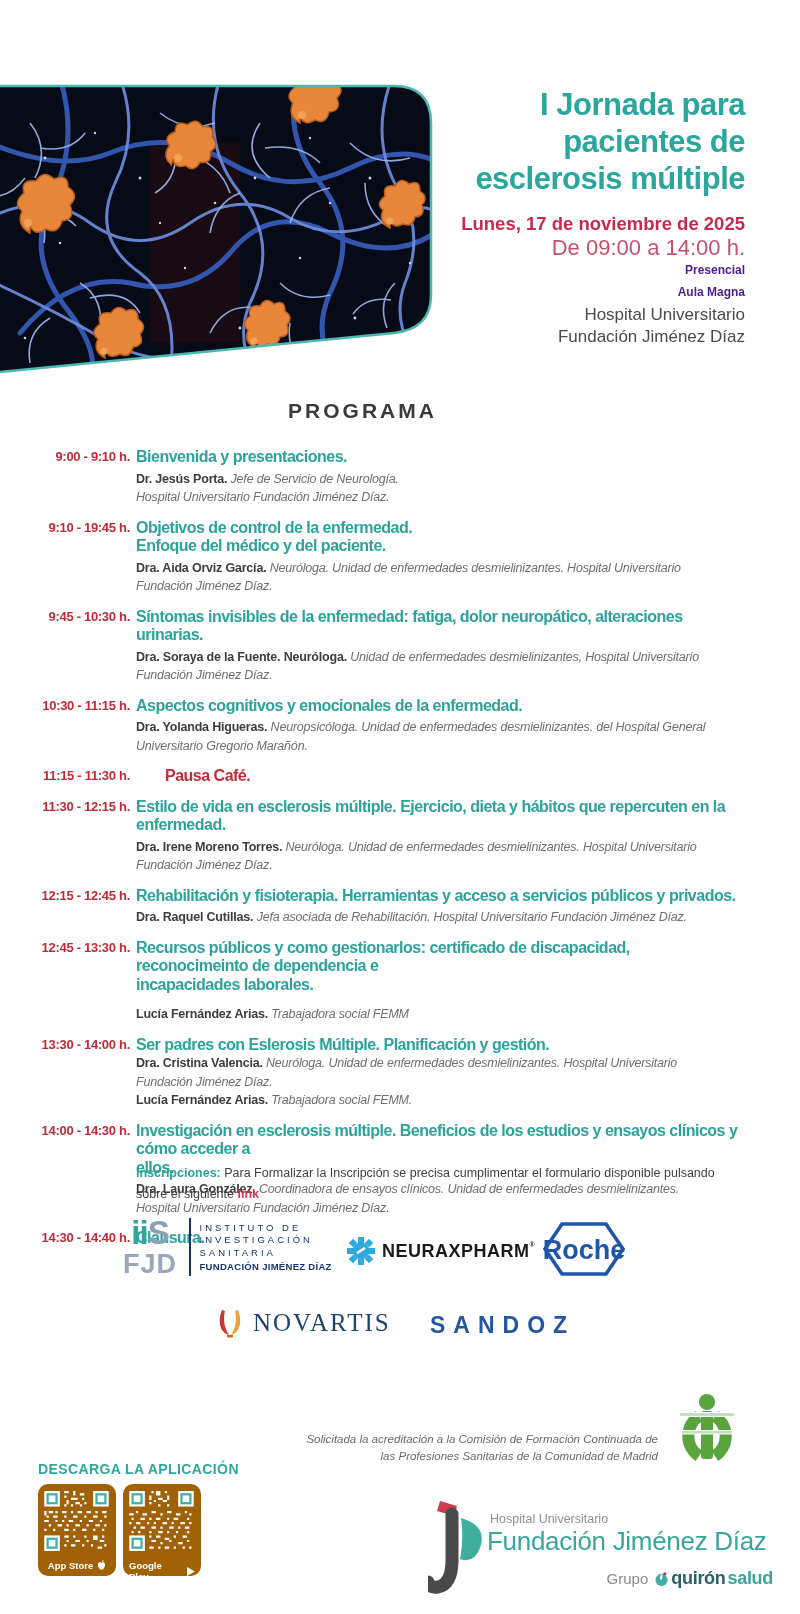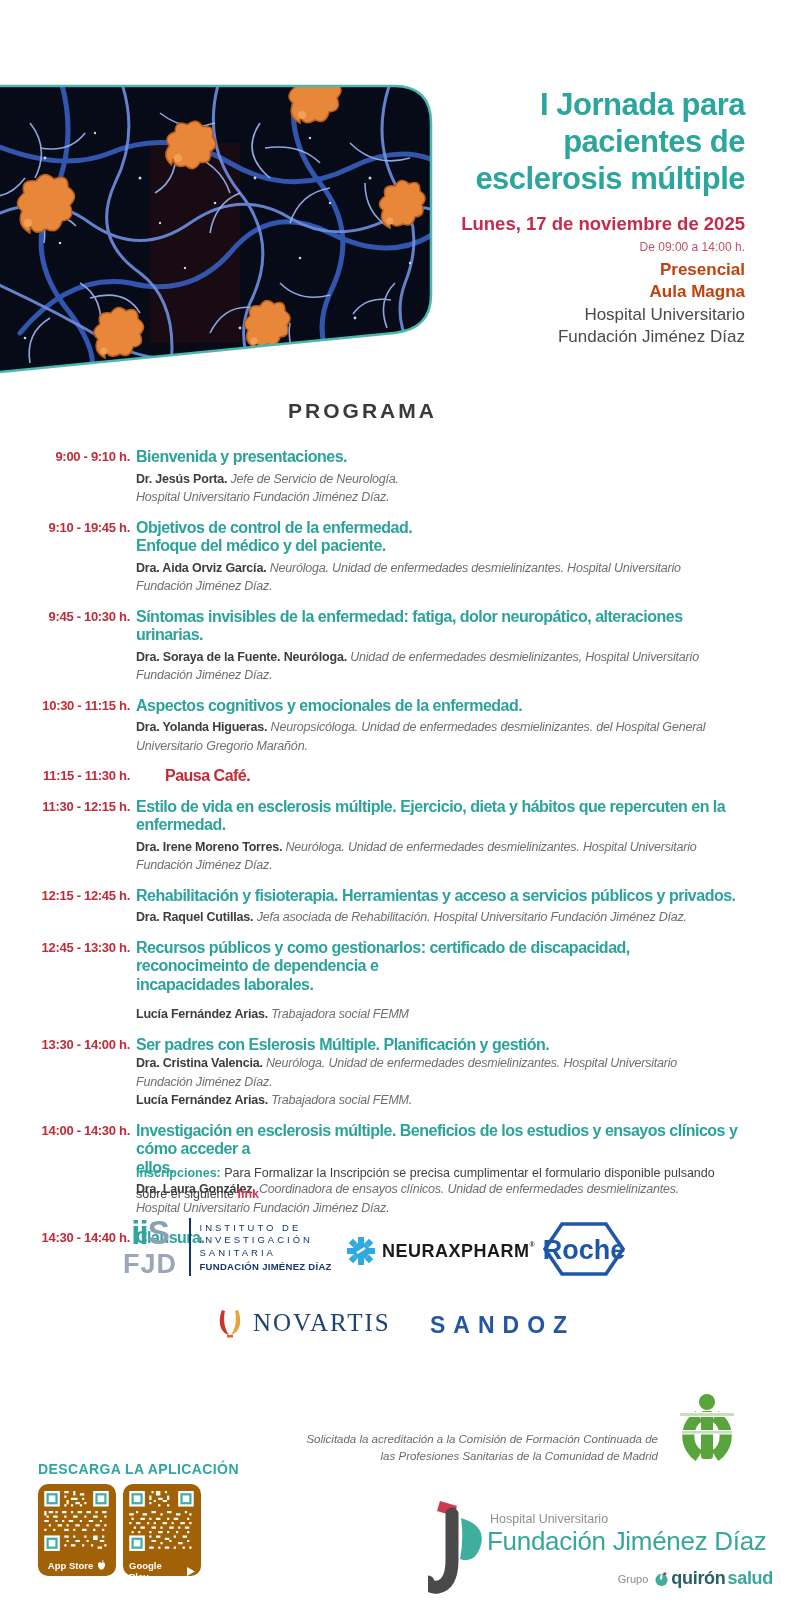"De 09:00 a 14:00 h." .hero-time { font-size: 12px -> 22px }
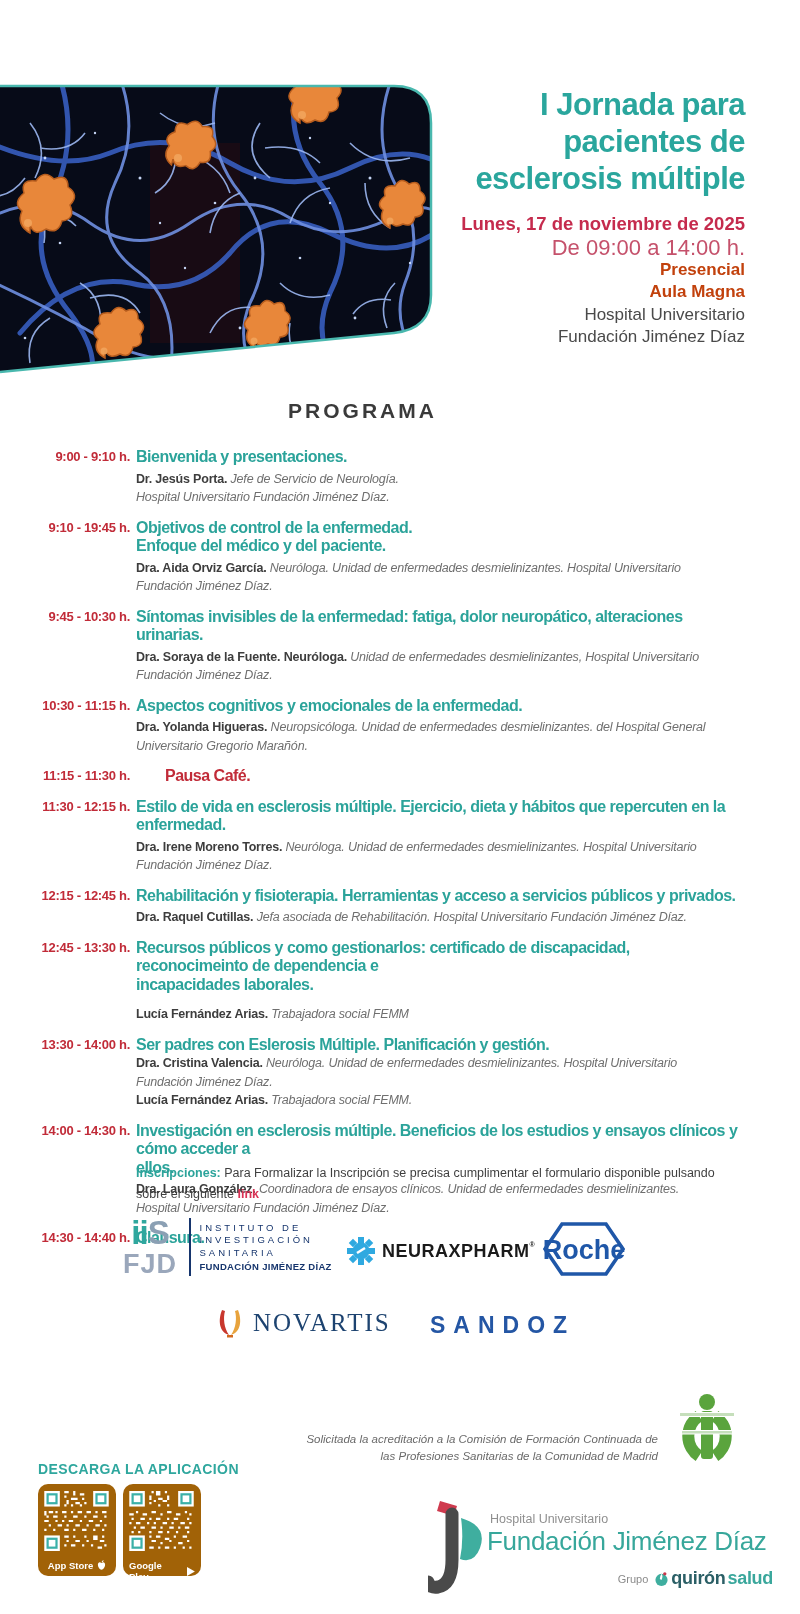"Presencial" .hero-mode,.hero-venue { color: #c2410c -> #4c1d95; font-size: 17px -> 12px }
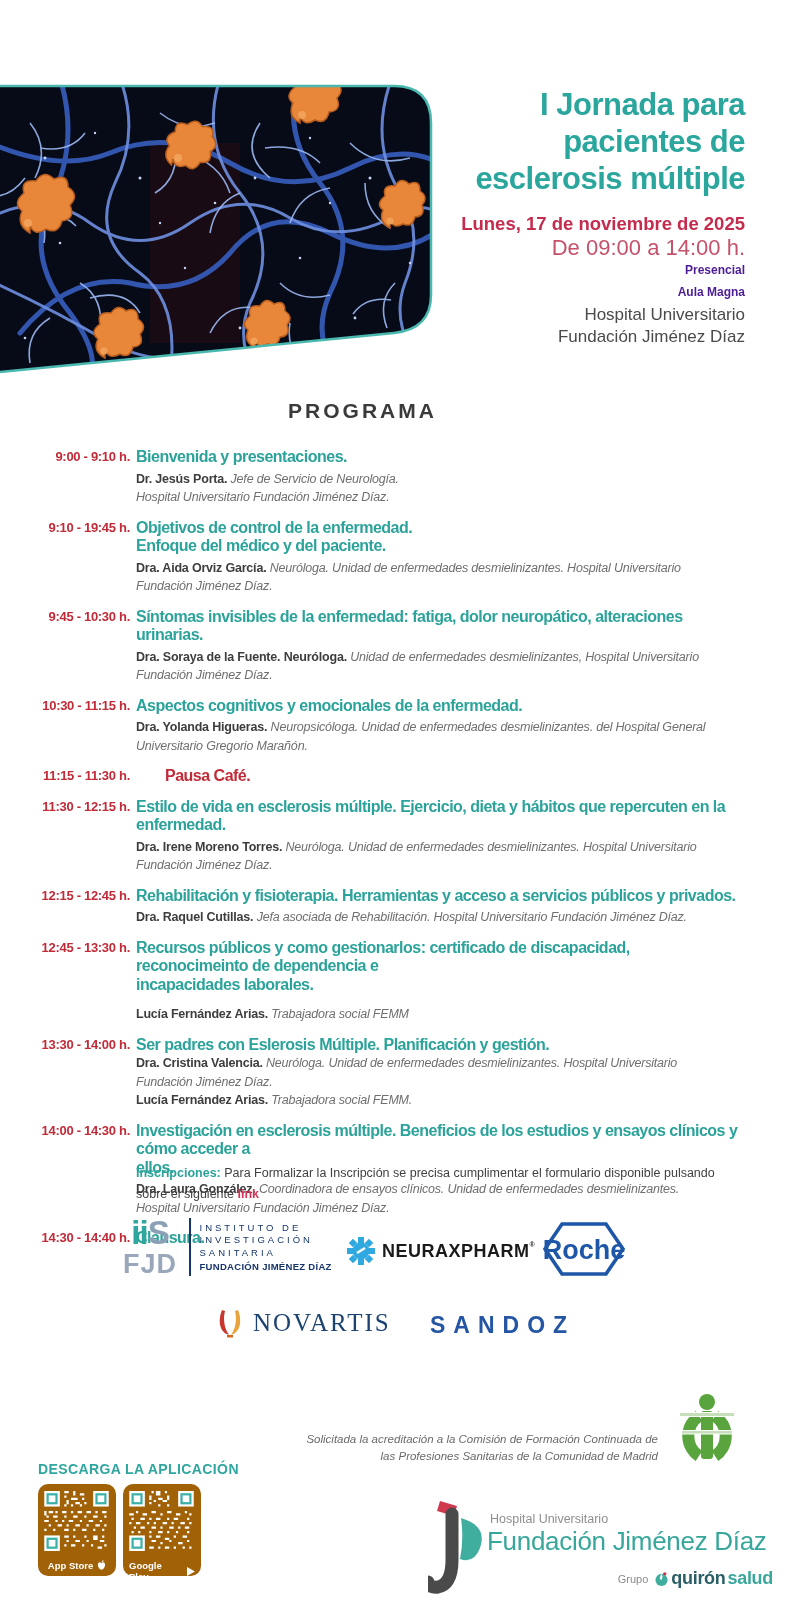"Grupo" .grupo-word { font-size: 11px -> 15px }
